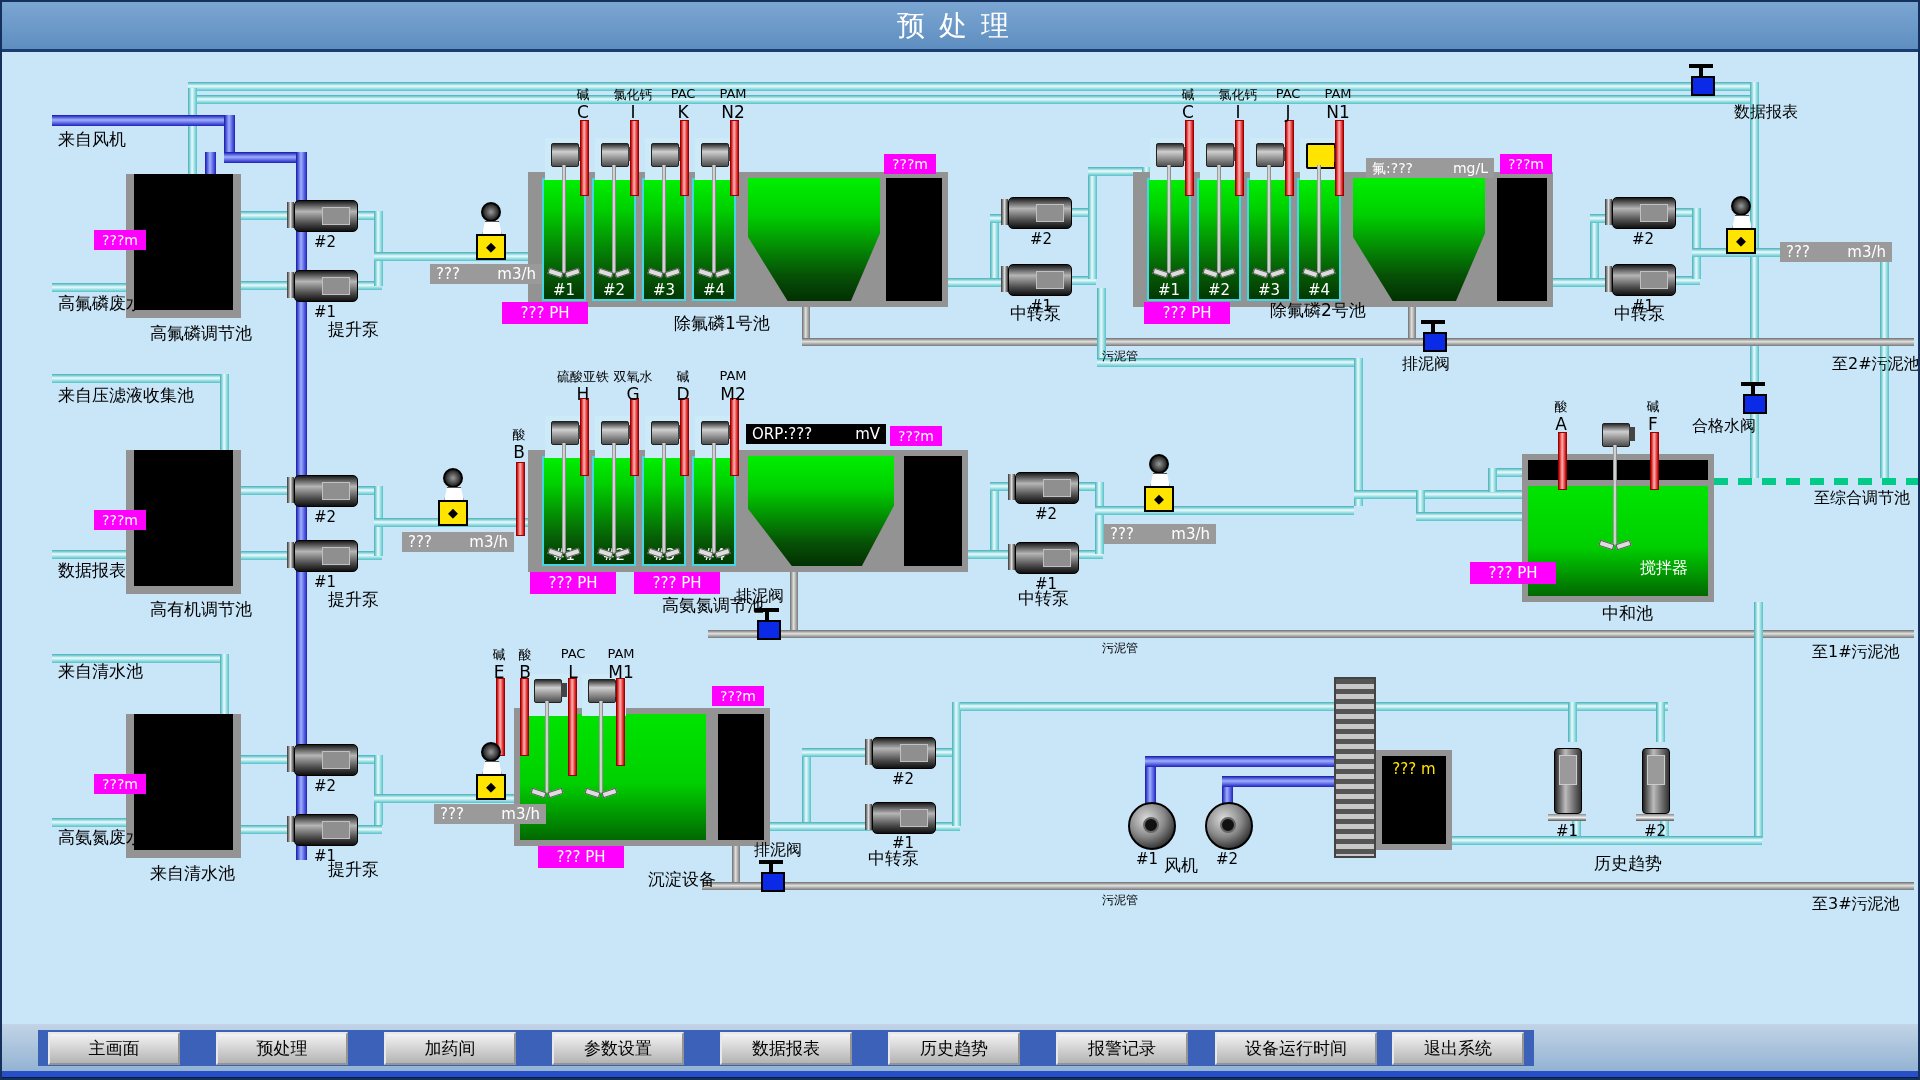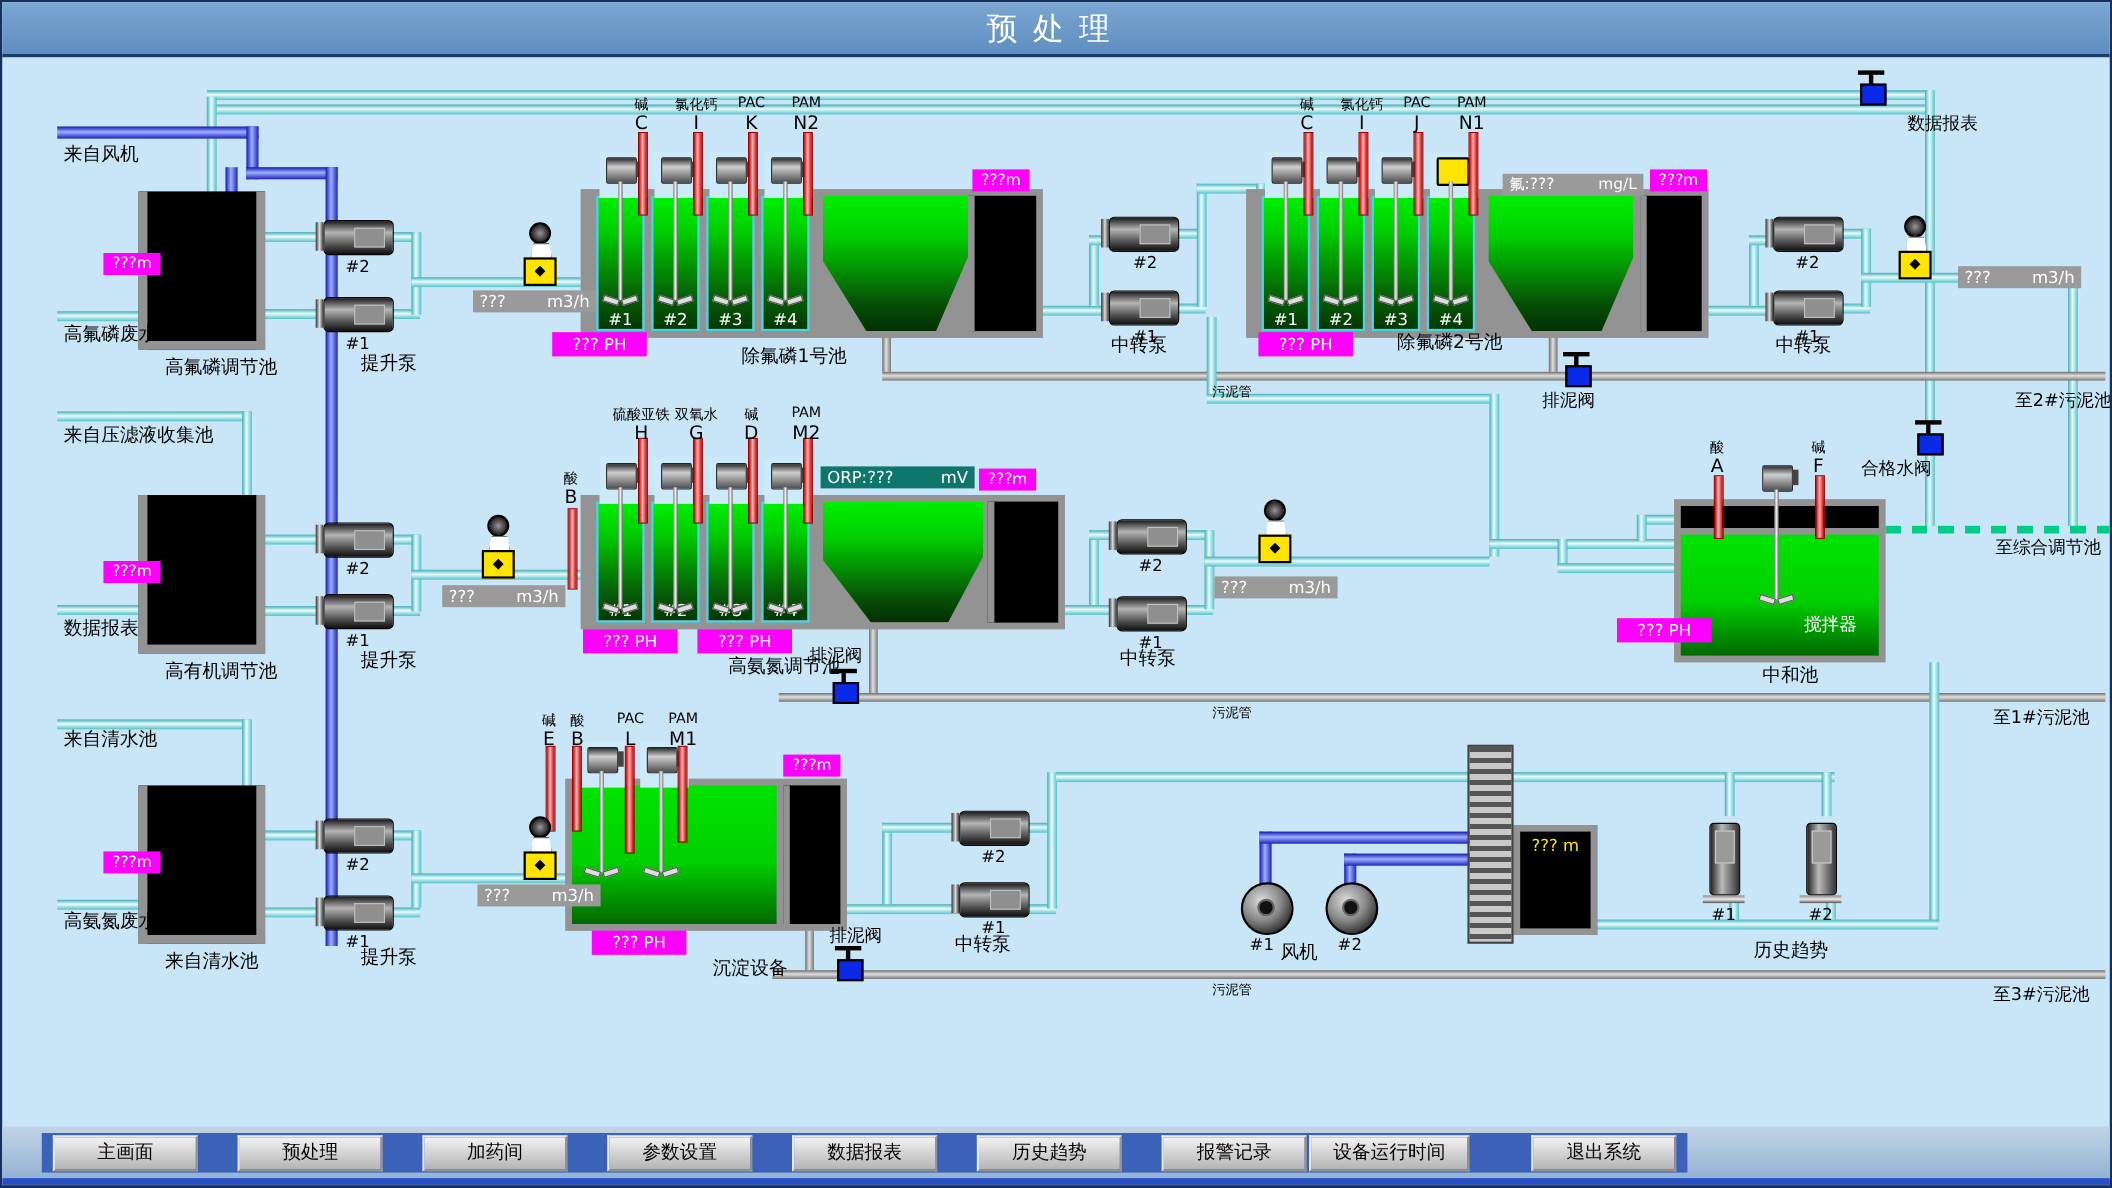"ORP:???" .gbox.dark { background: #0f766e -> #000000 }
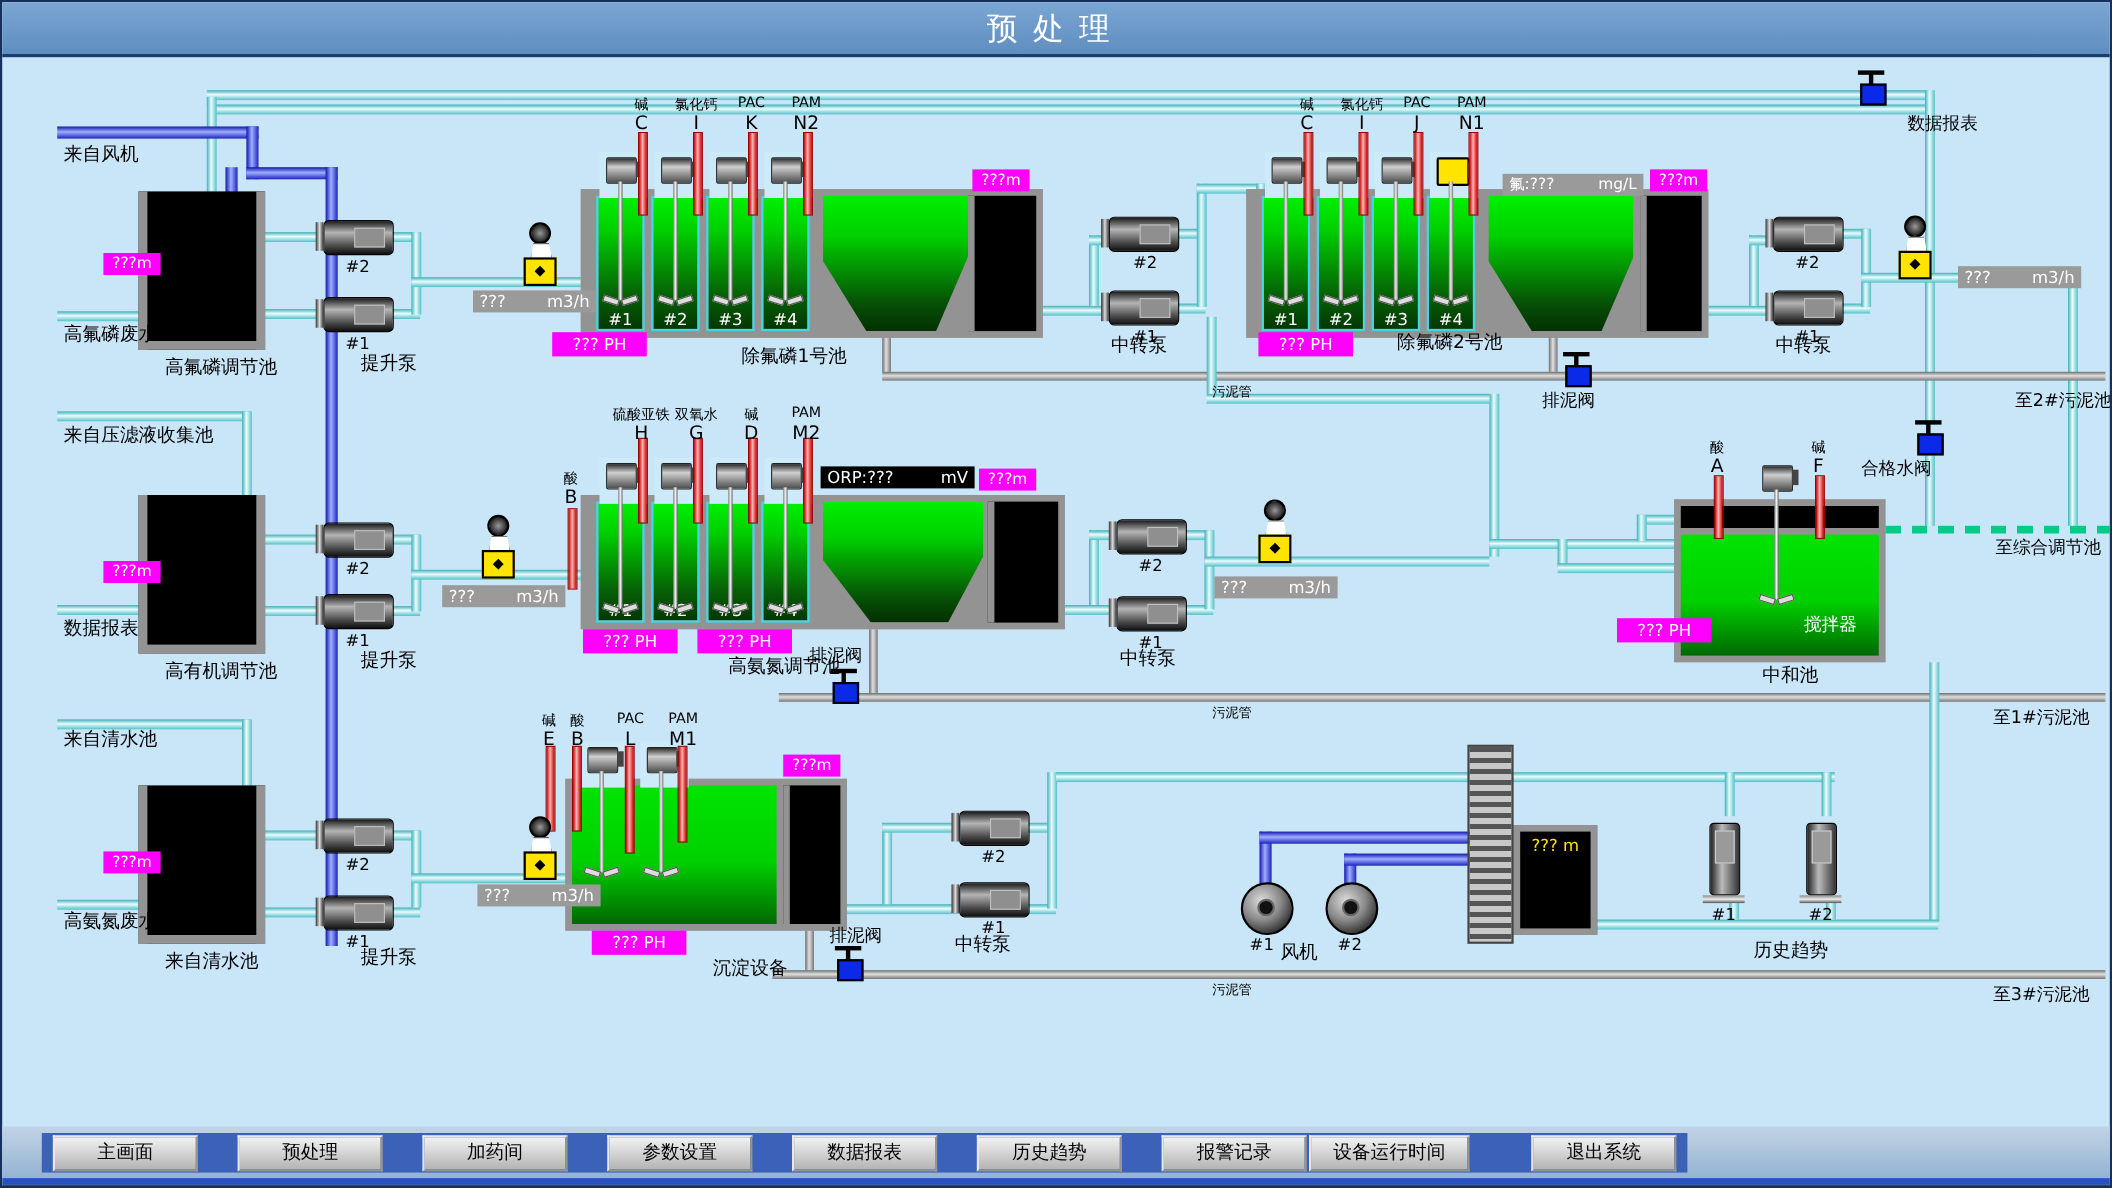"设备运行时间" div.navbtn { left: 1188px -> 1213px; width: 146px -> 162px }
